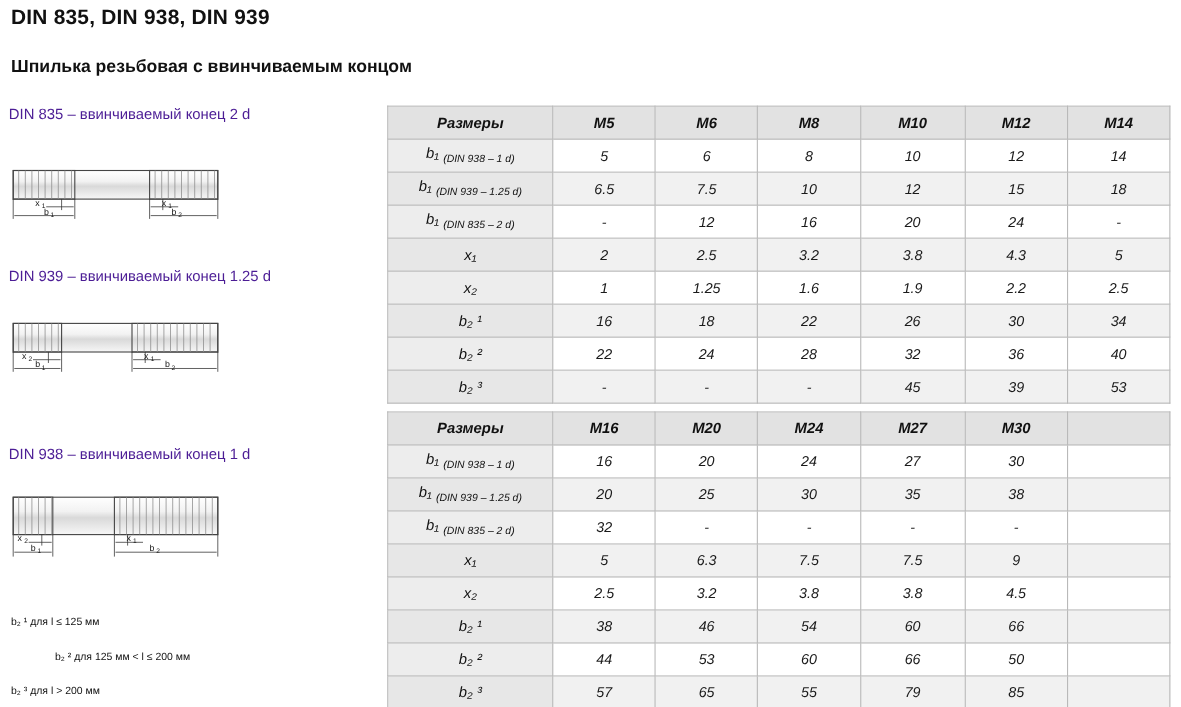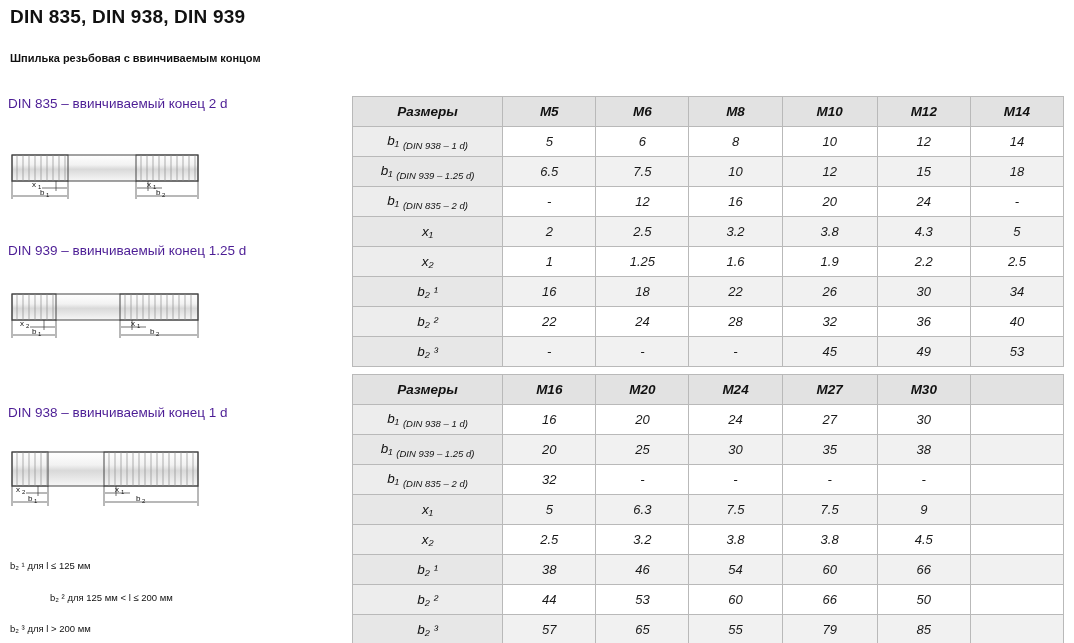"Шпилька резьбовая с ввинчиваемым концом" .subtitle { font-size: 11px -> 16px }
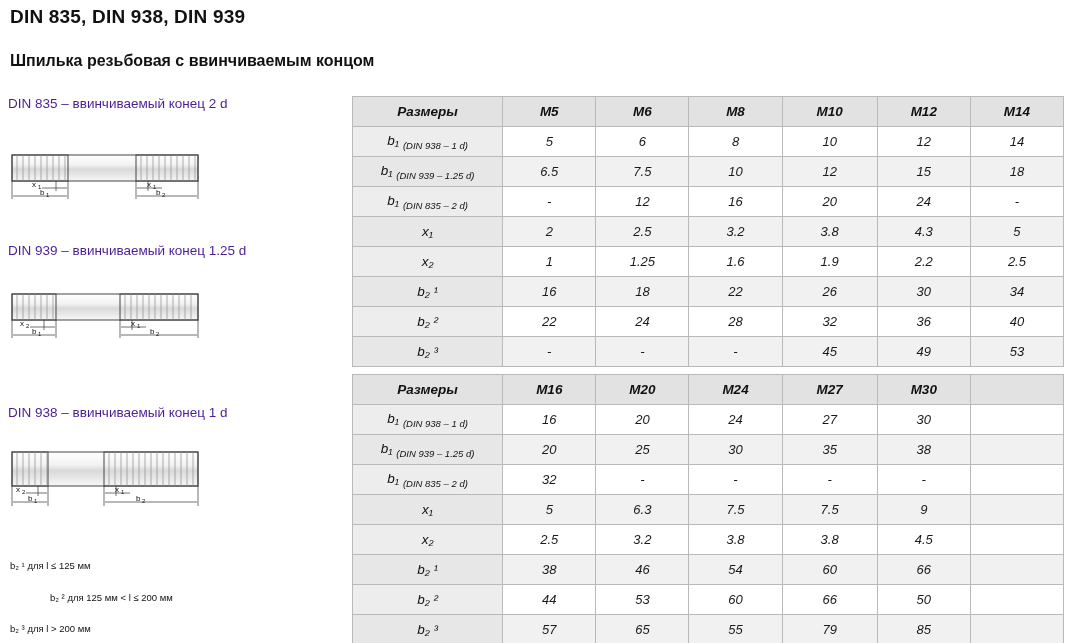"49" td { text: 49 -> 39 }
